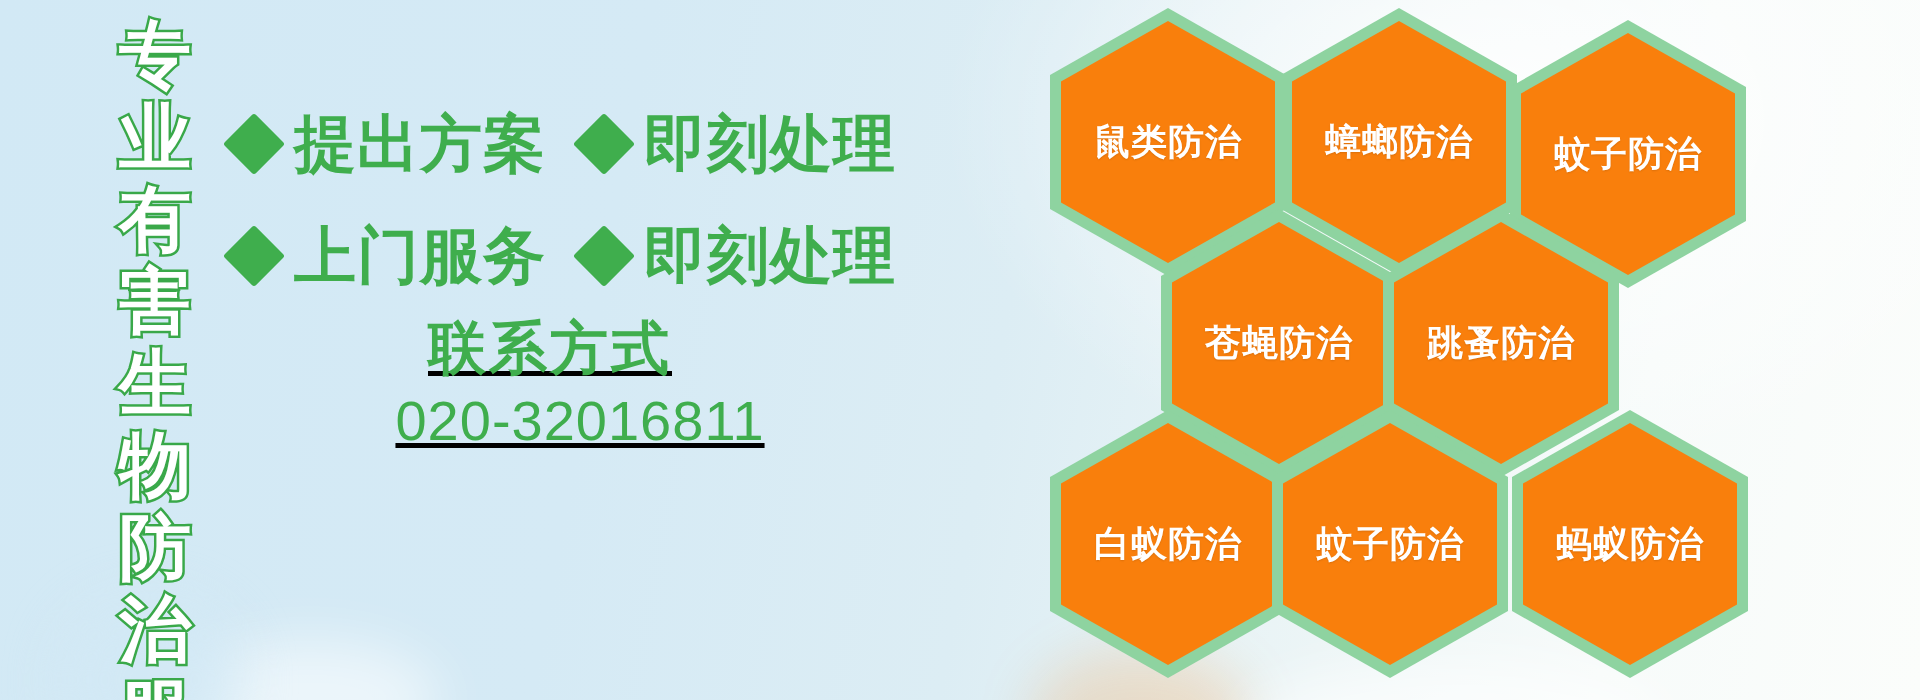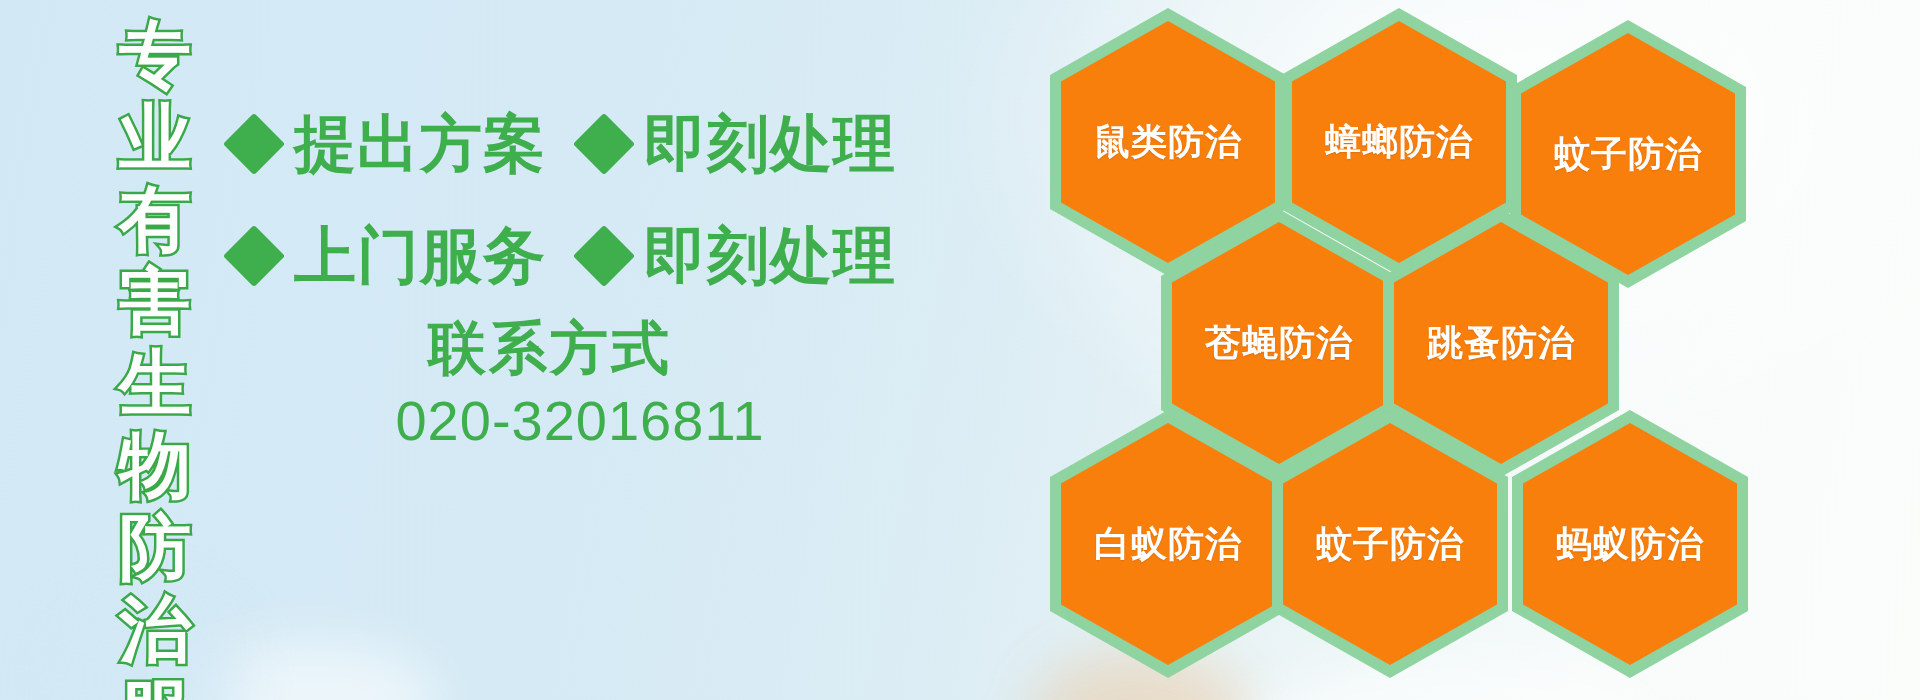"联系方式" #contact { text-decoration: none -> underline }
